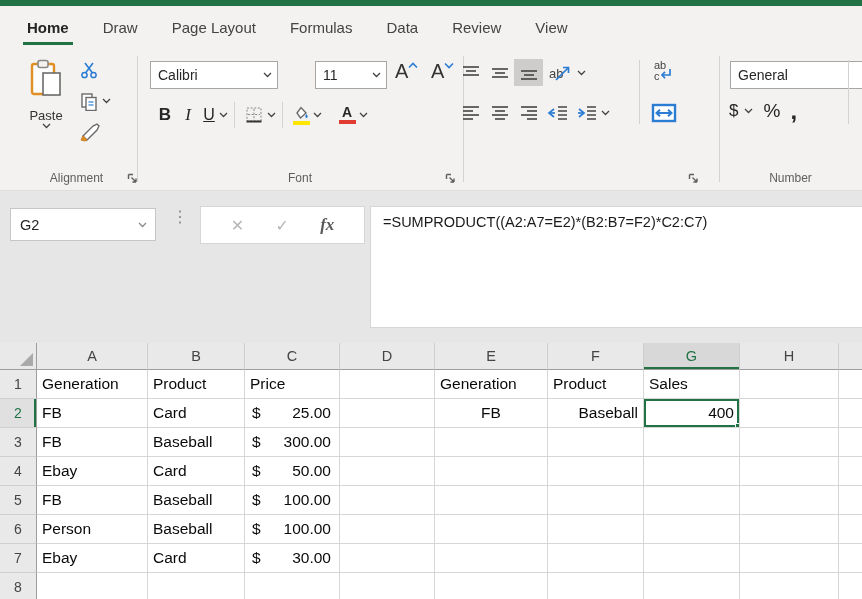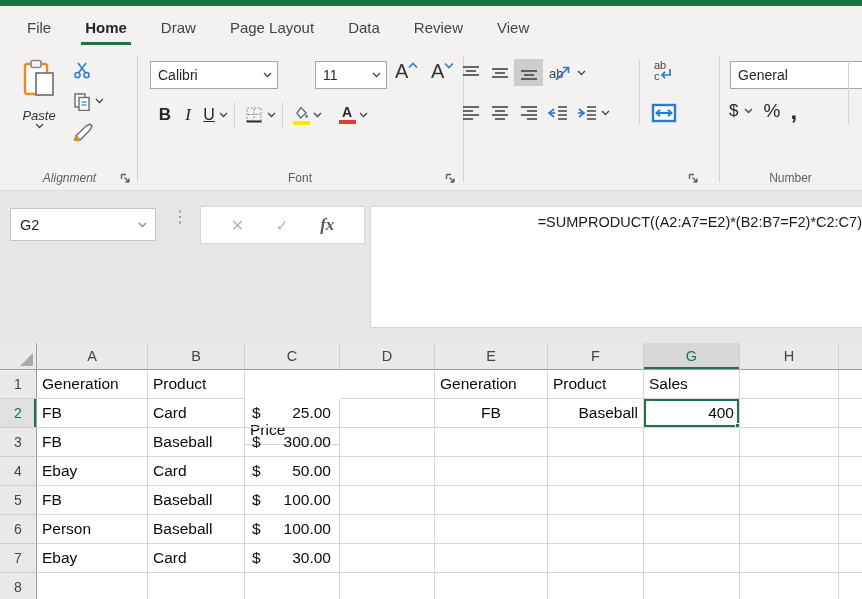"File" div.tab { html: <div>File</div> -> none }
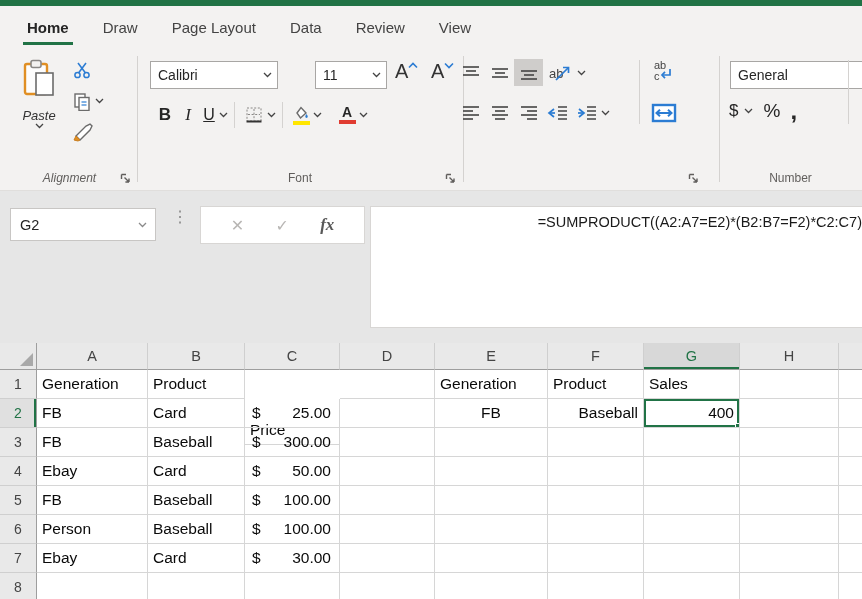"Formulas" div.tab { html: none -> <div>Formulas</div> }
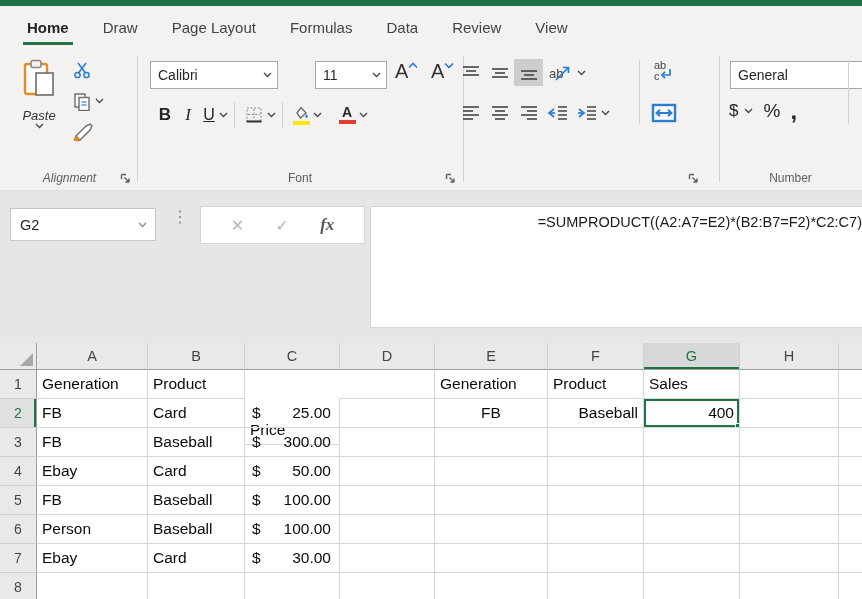"Paste" div.group { font-style: italic -> none; left: 1px -> 8px }
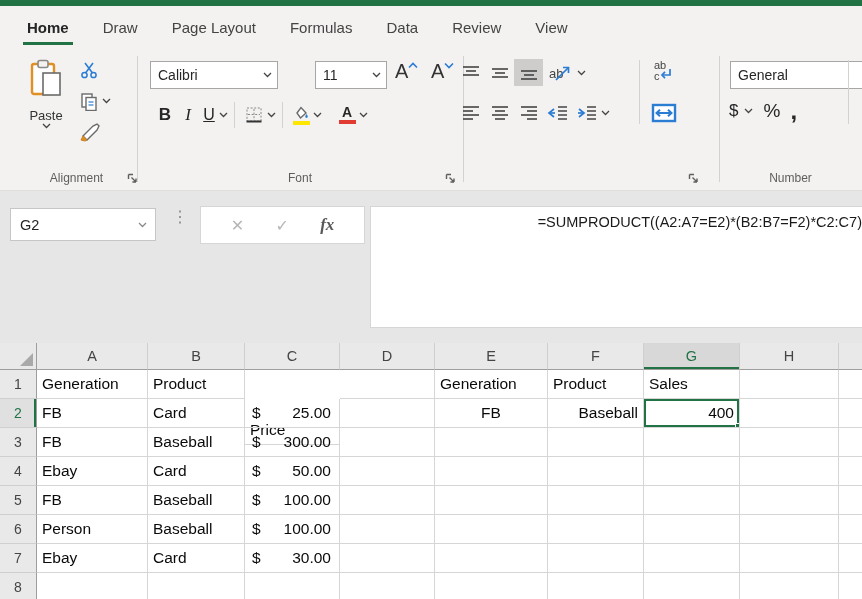"G2" .fbar { text-align: right -> none }
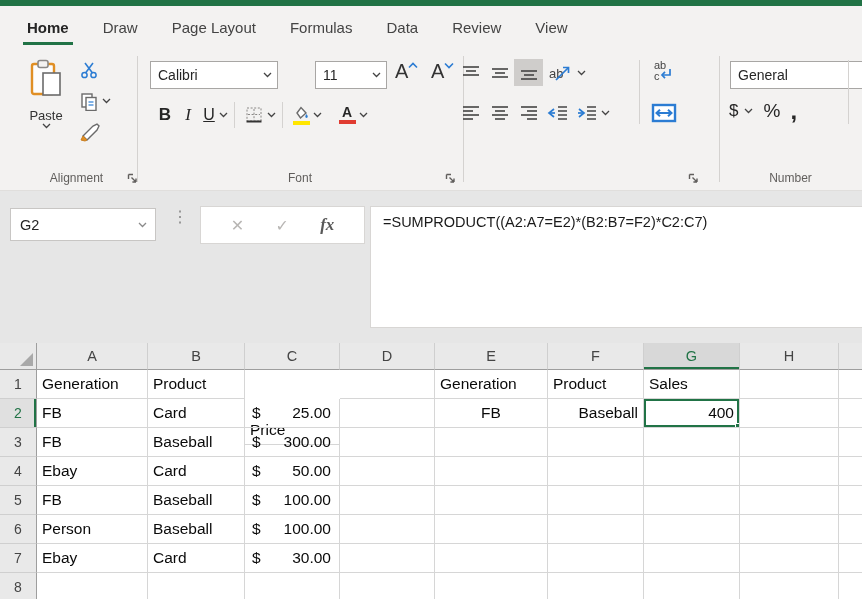"Price" div.cell { margin-top: 46px -> none }
